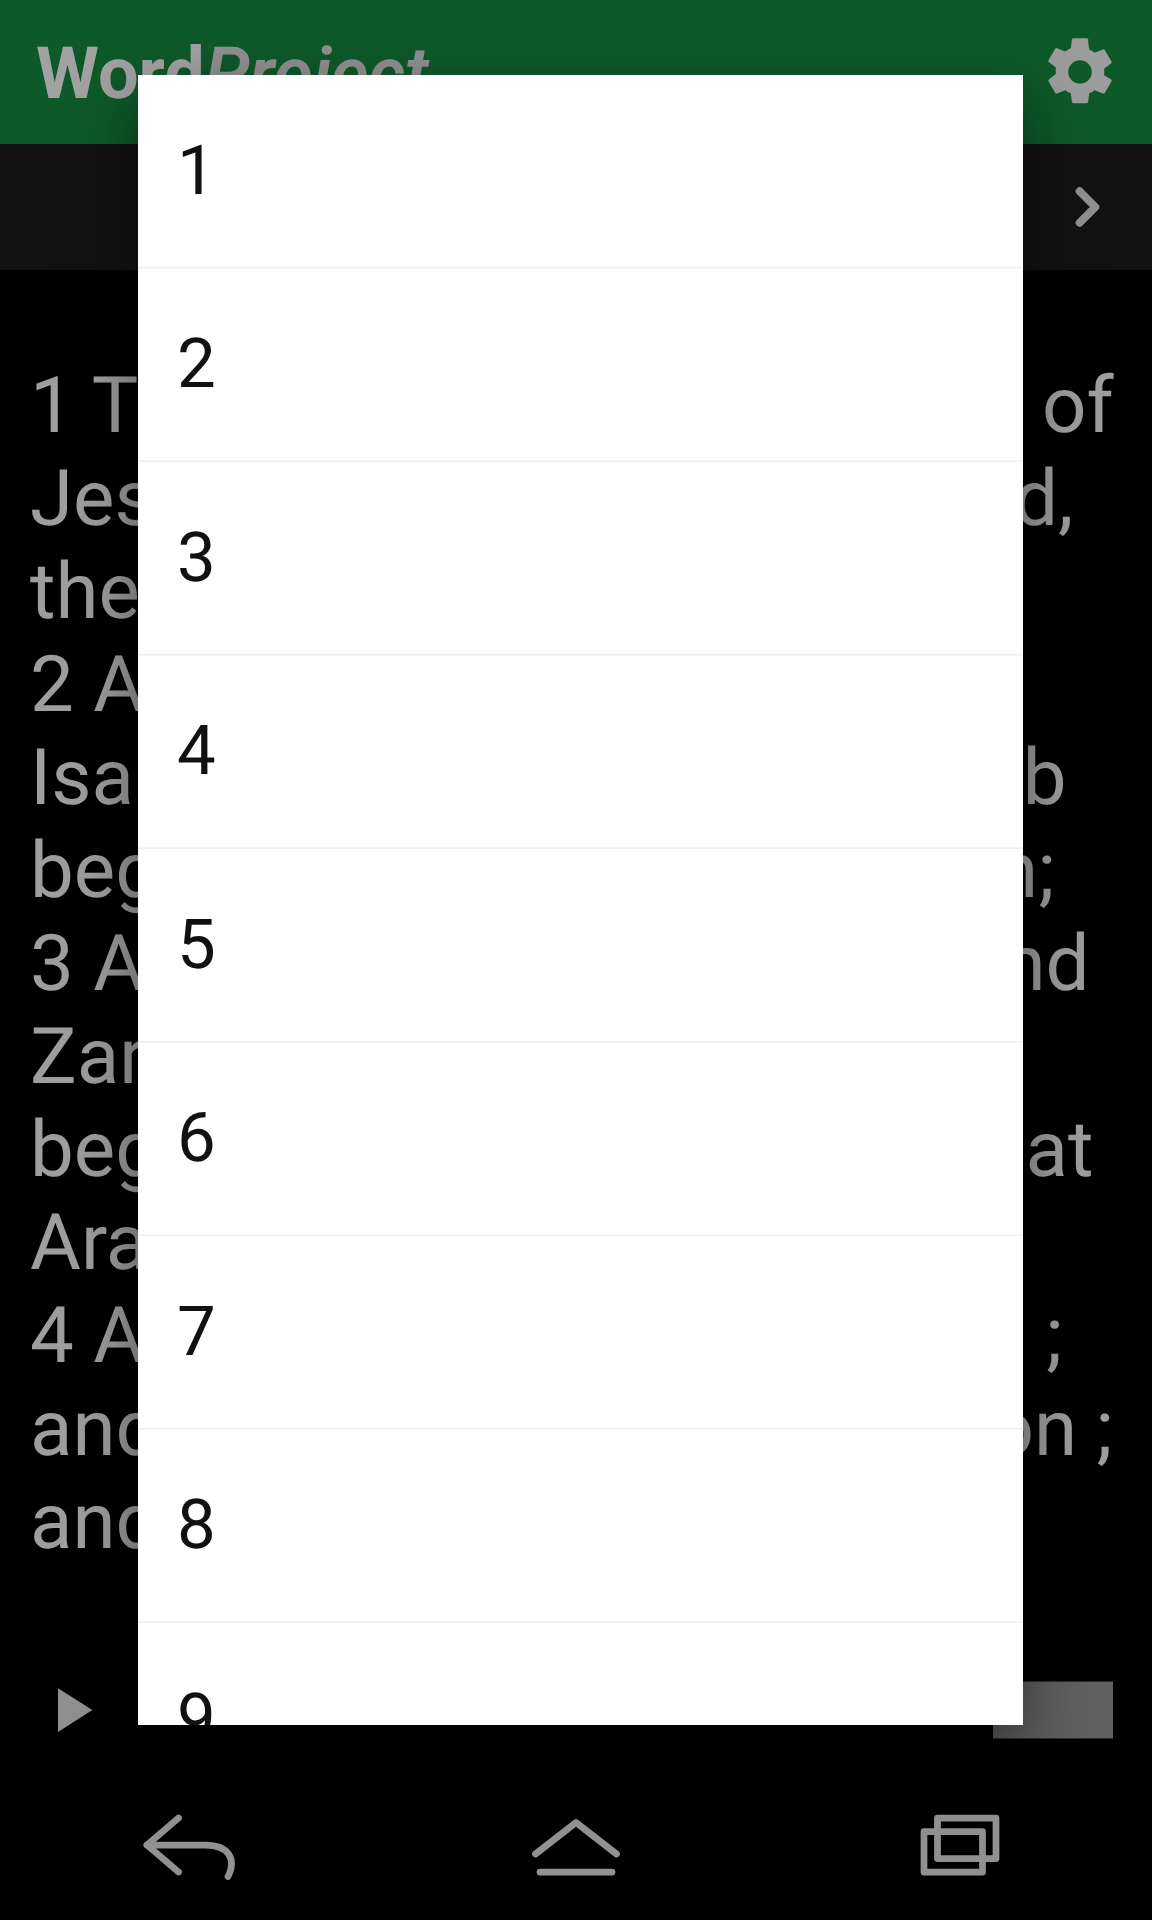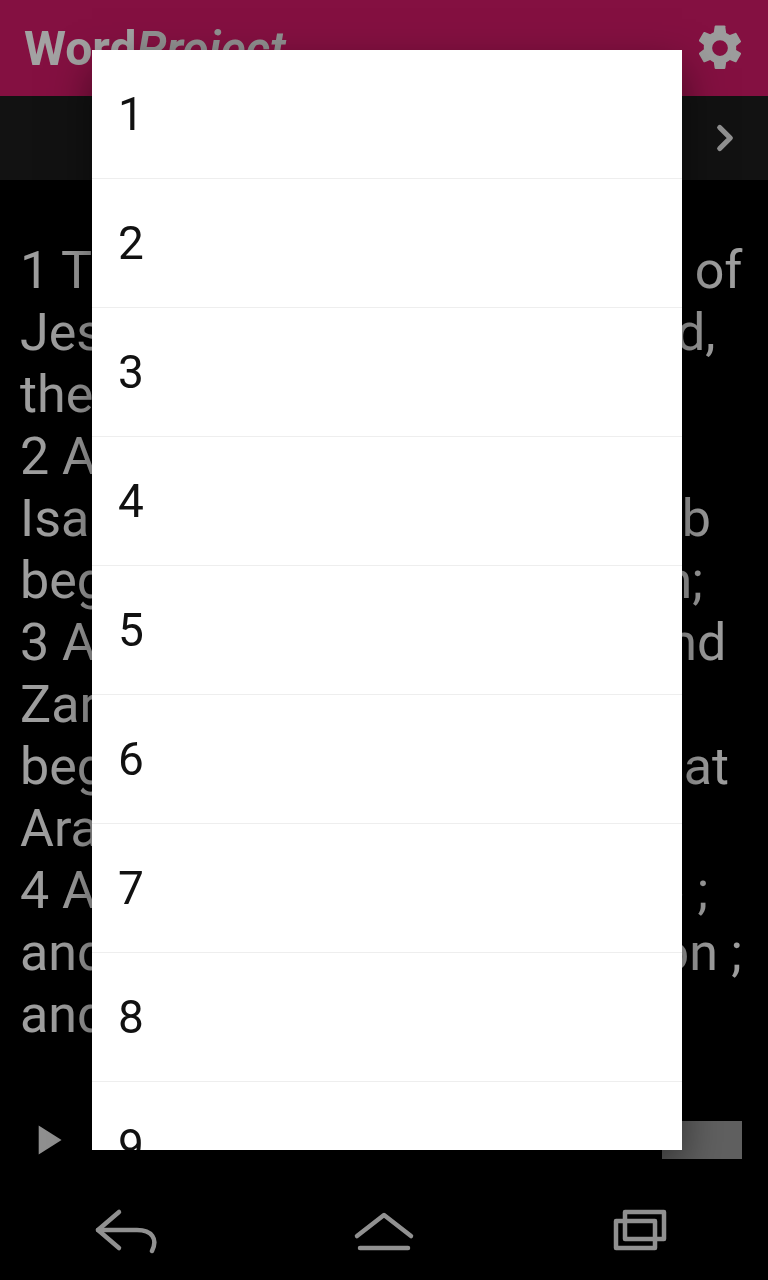"WordProject" .app-bar { background: #be185d -> #15803d }
